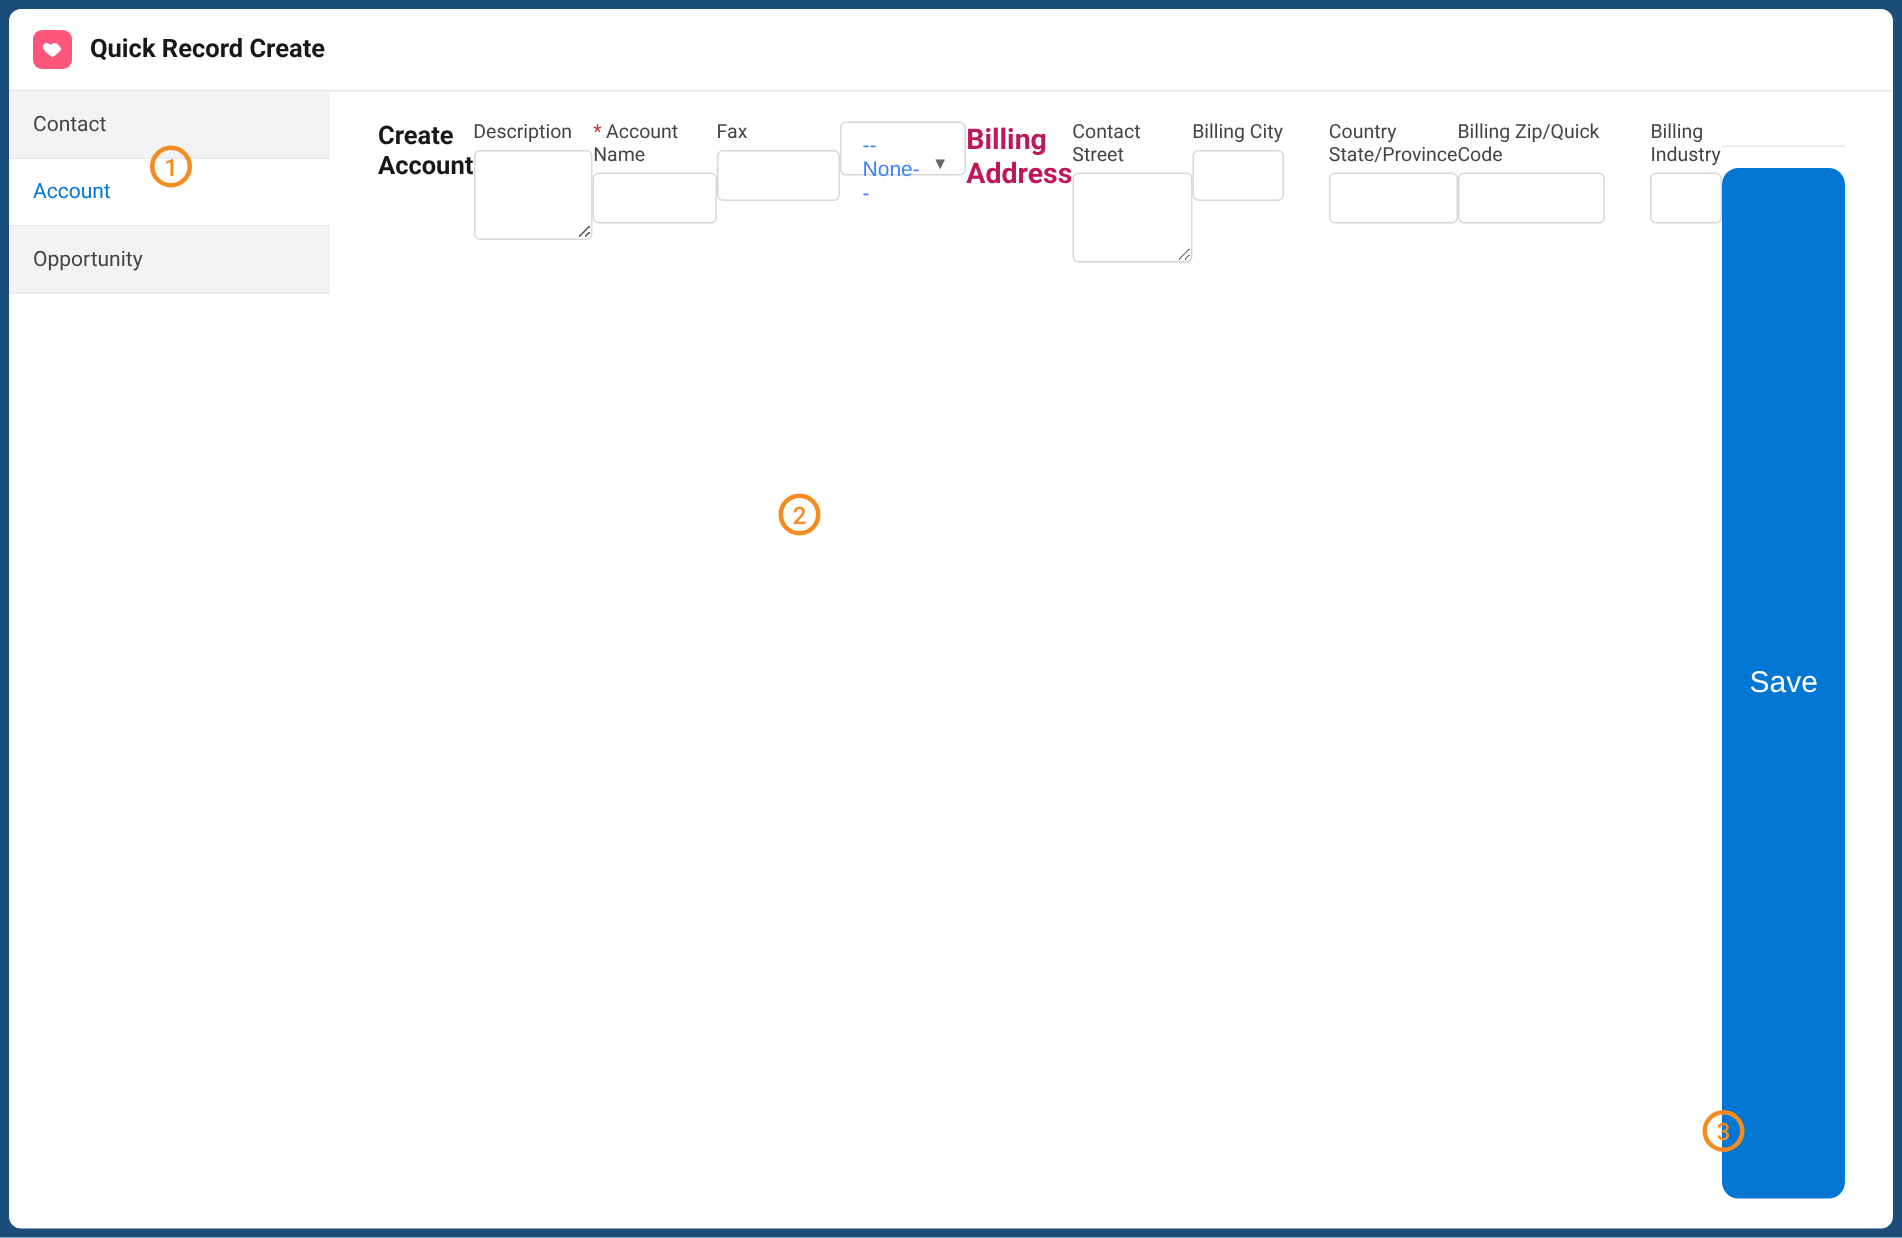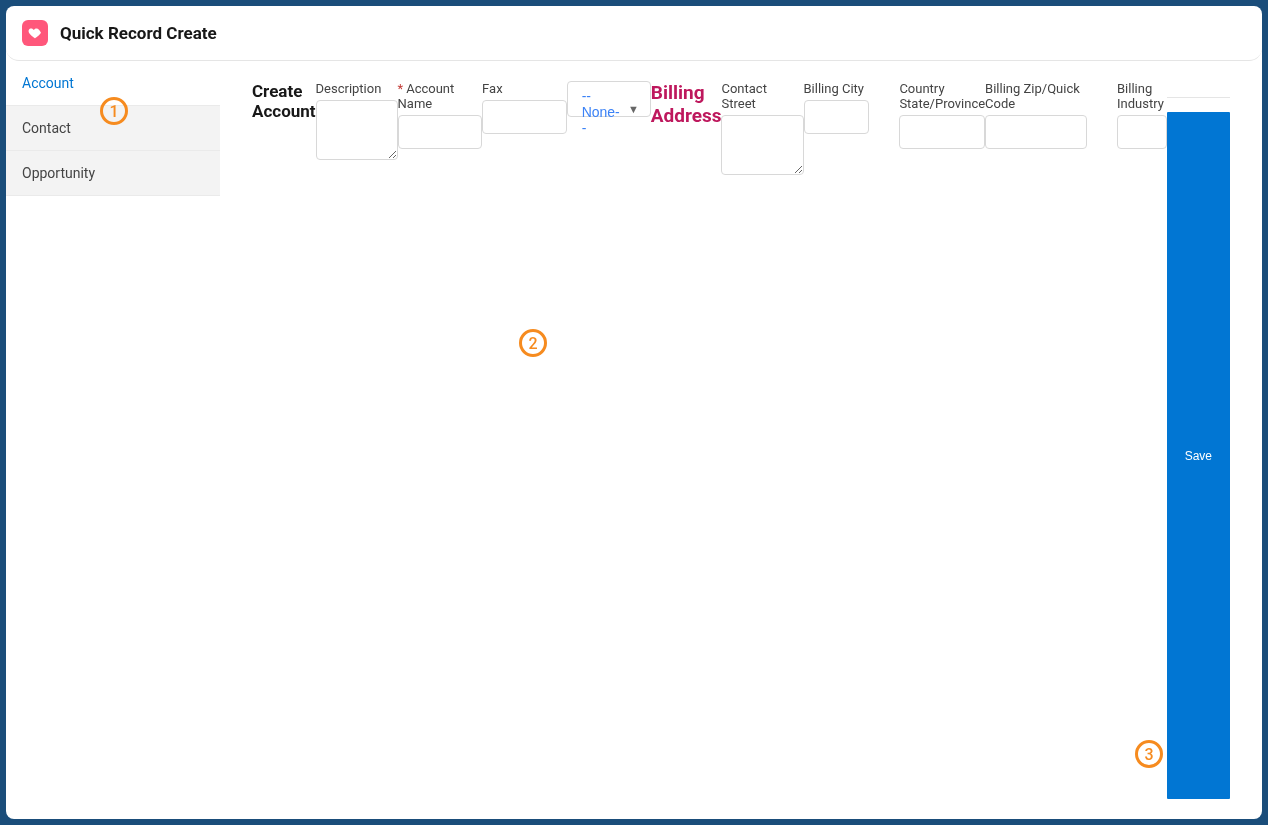"Quick Record Create" .header { border-radius: 13px -> none }
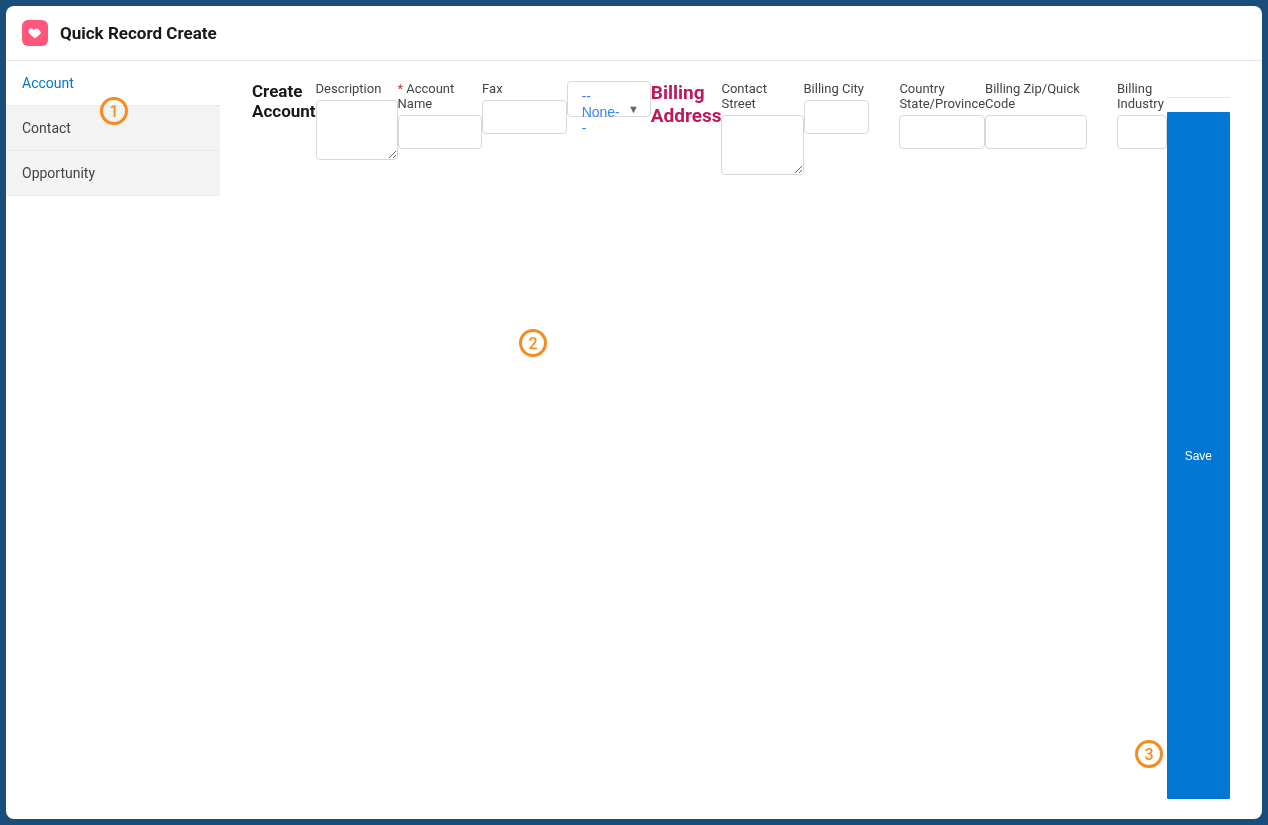"Account" div.sidebar-item { order: before "Contact" -> after "Contact" }
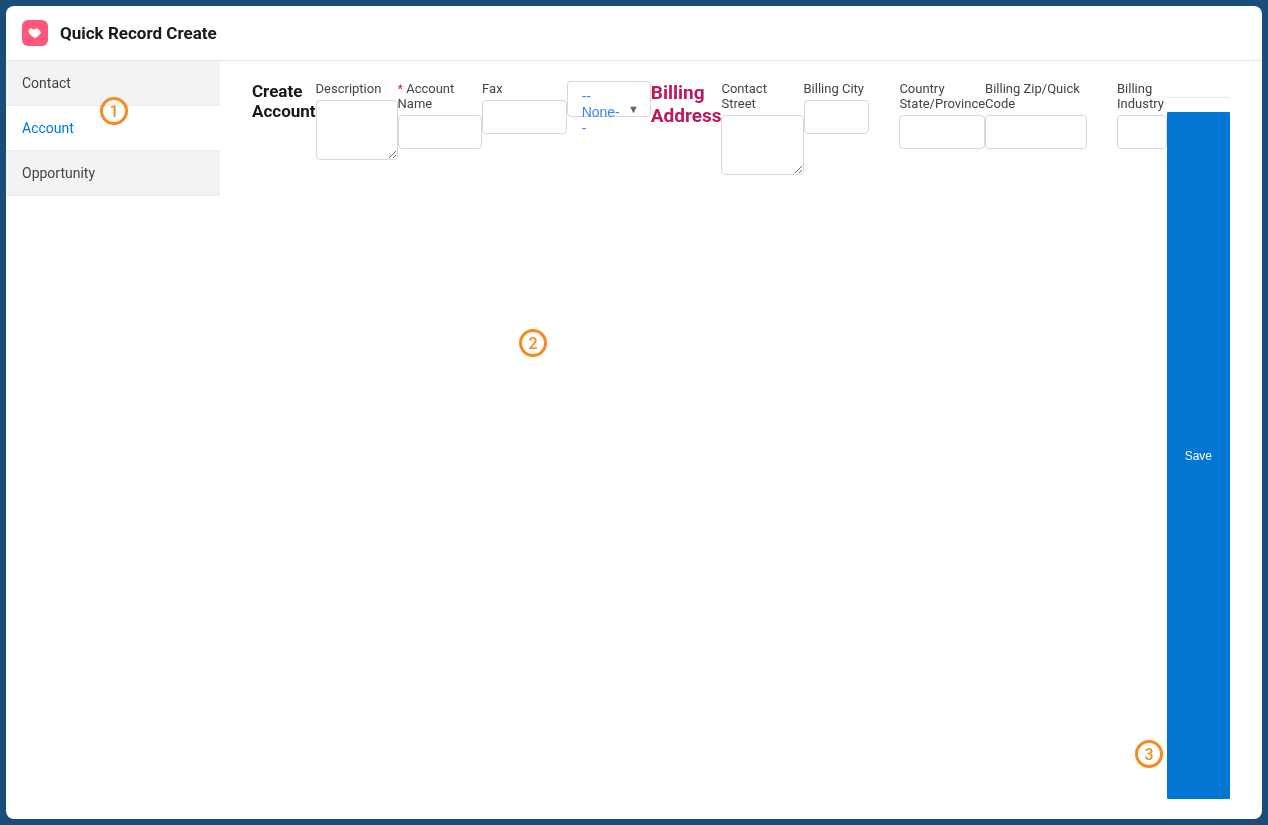"Save" .save-button { border-radius: 1px -> 11px; font-size: 12px -> 20px }
